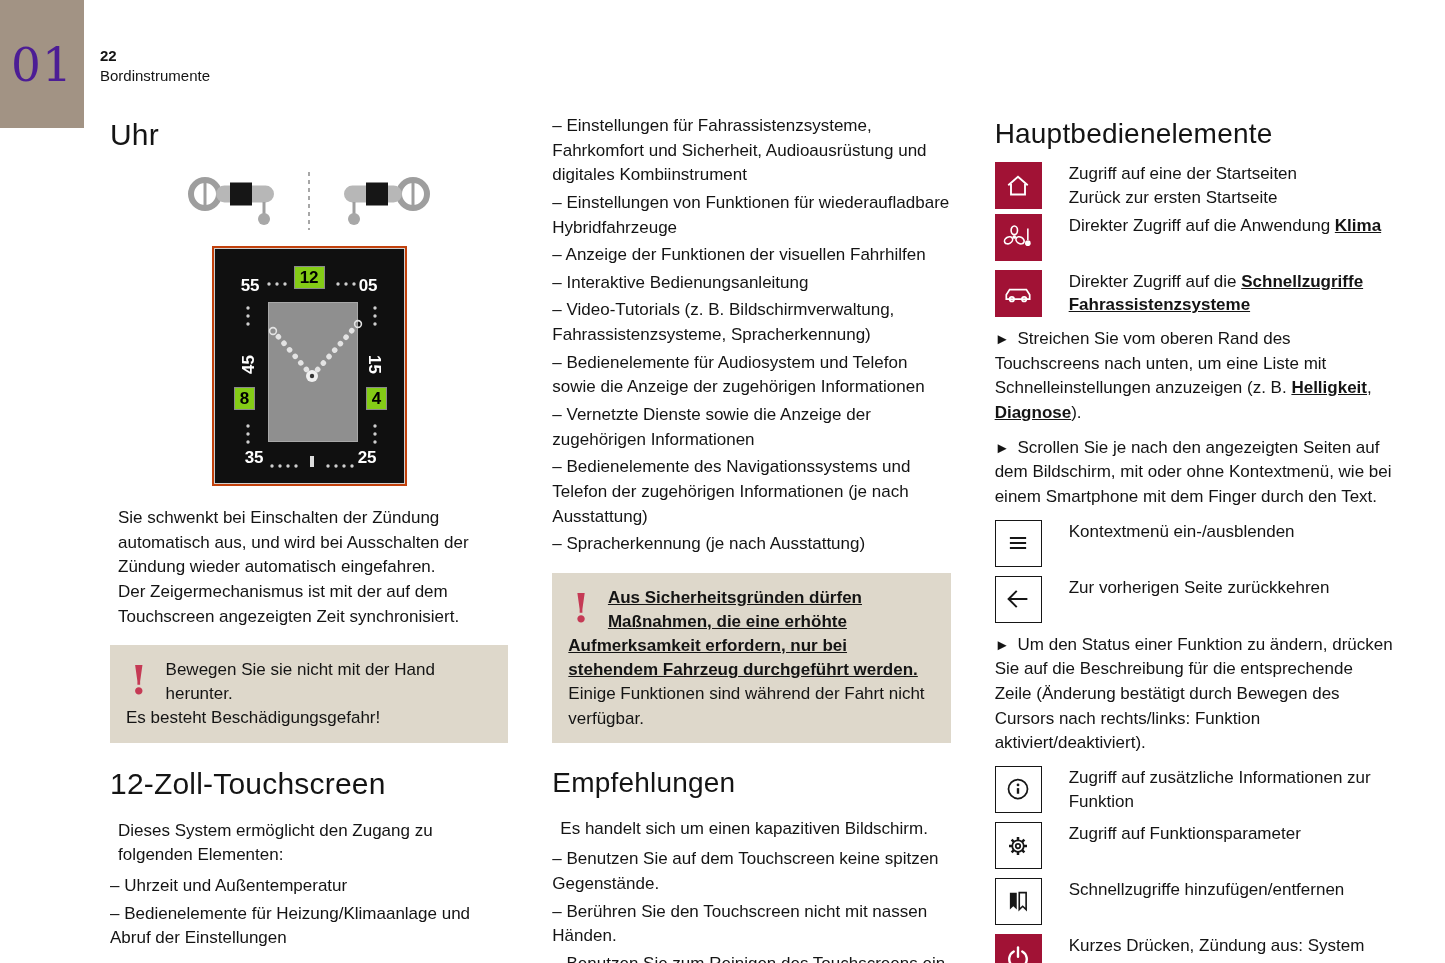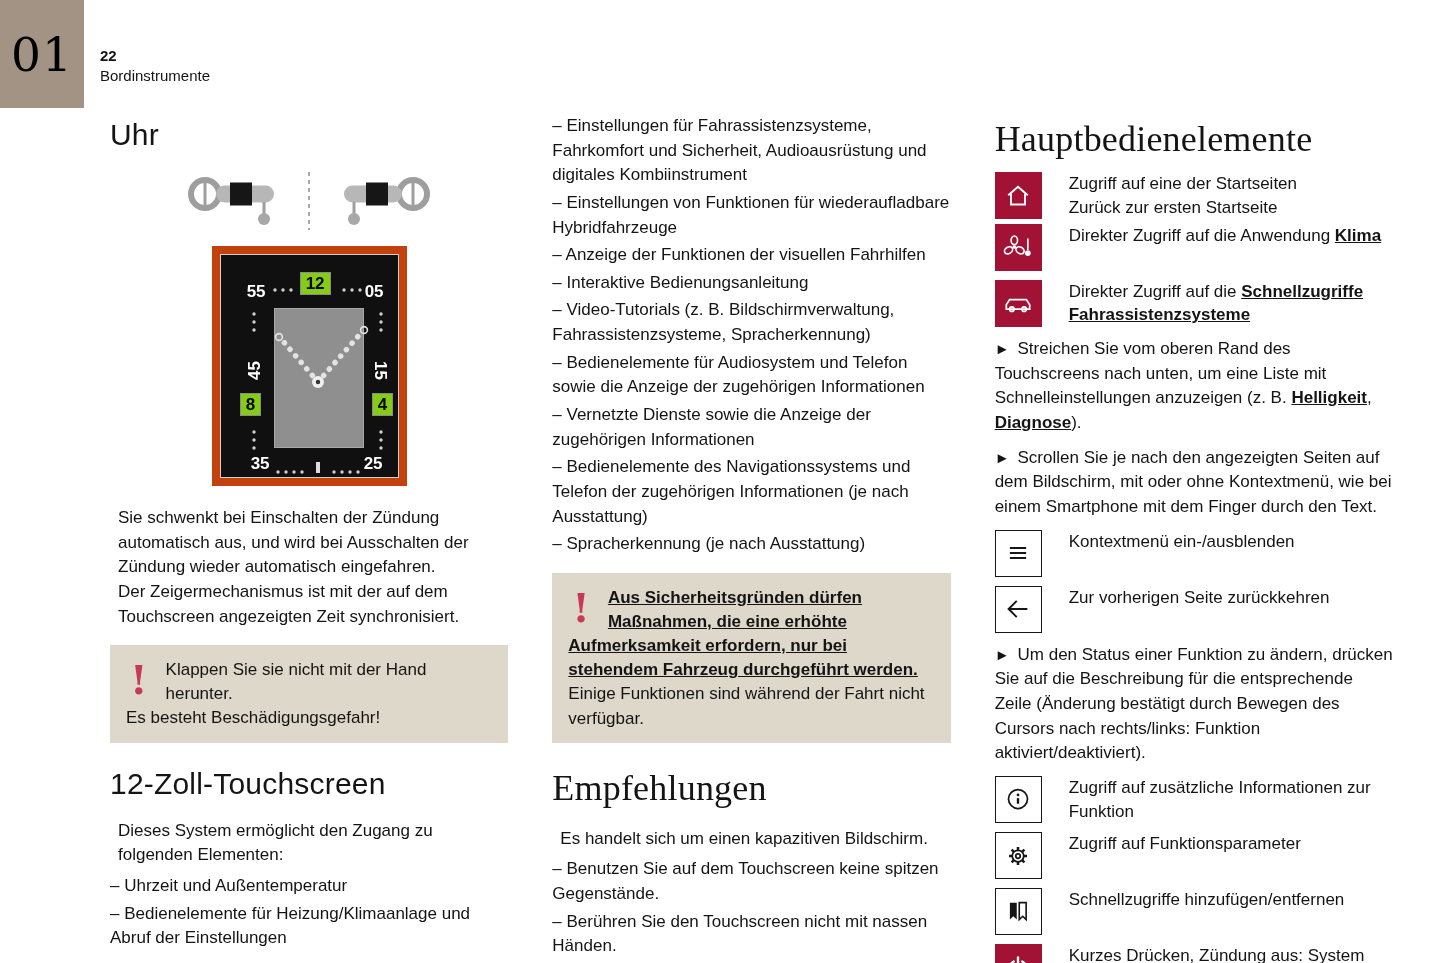"01" .badge { color: #000000 -> #4c1d95; height: 108px -> 128px }
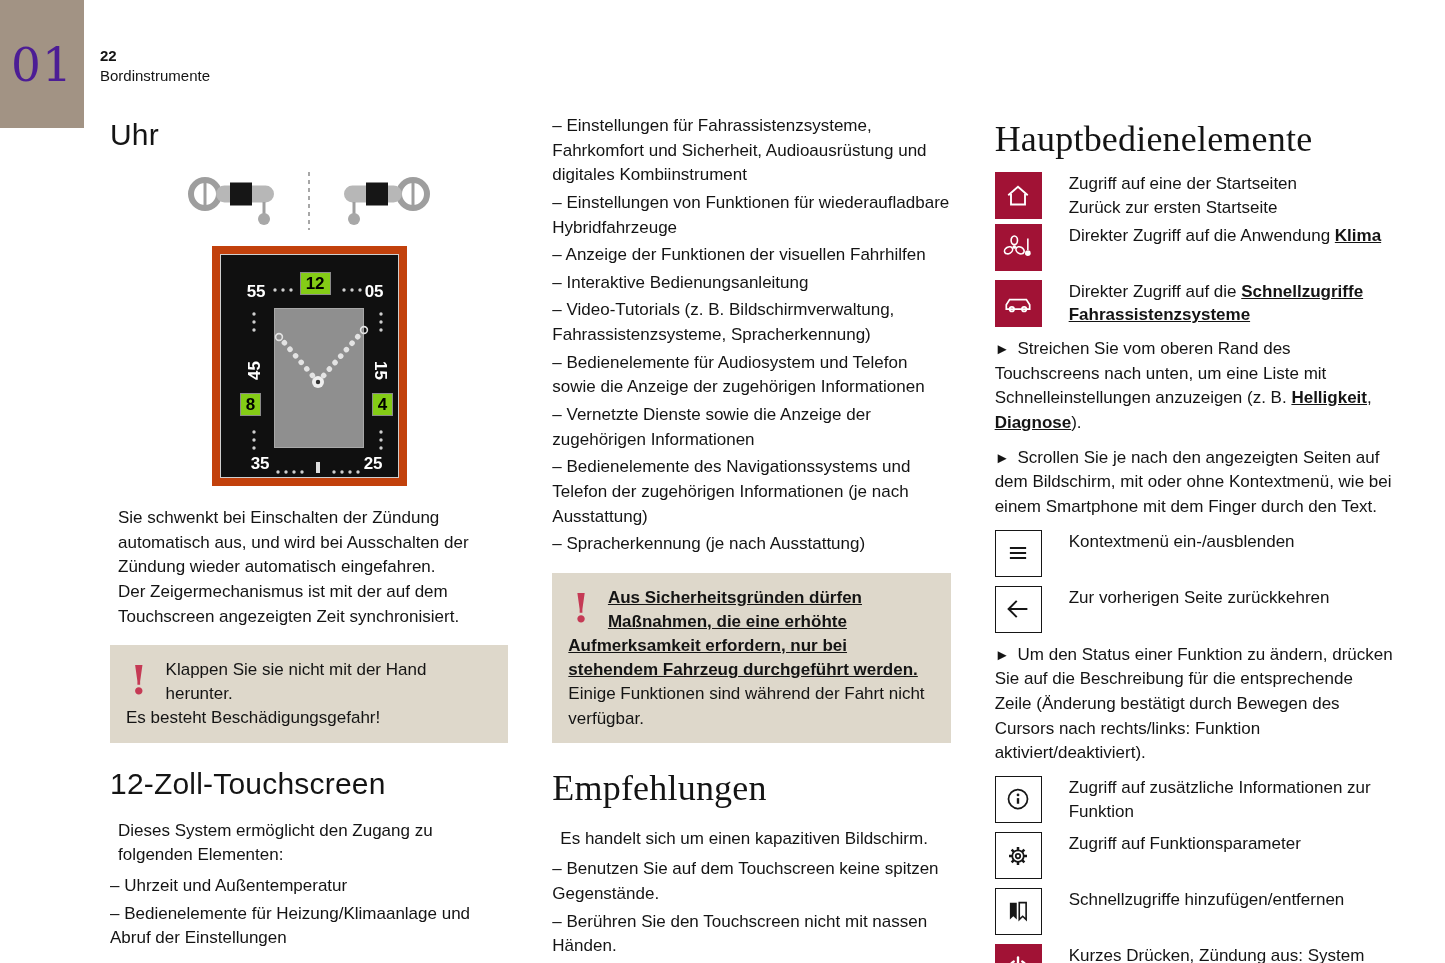"Hauptbedienelemente" h2.mid { font-family: Liberation Serif, serif -> none; font-size: 36px -> 28px }
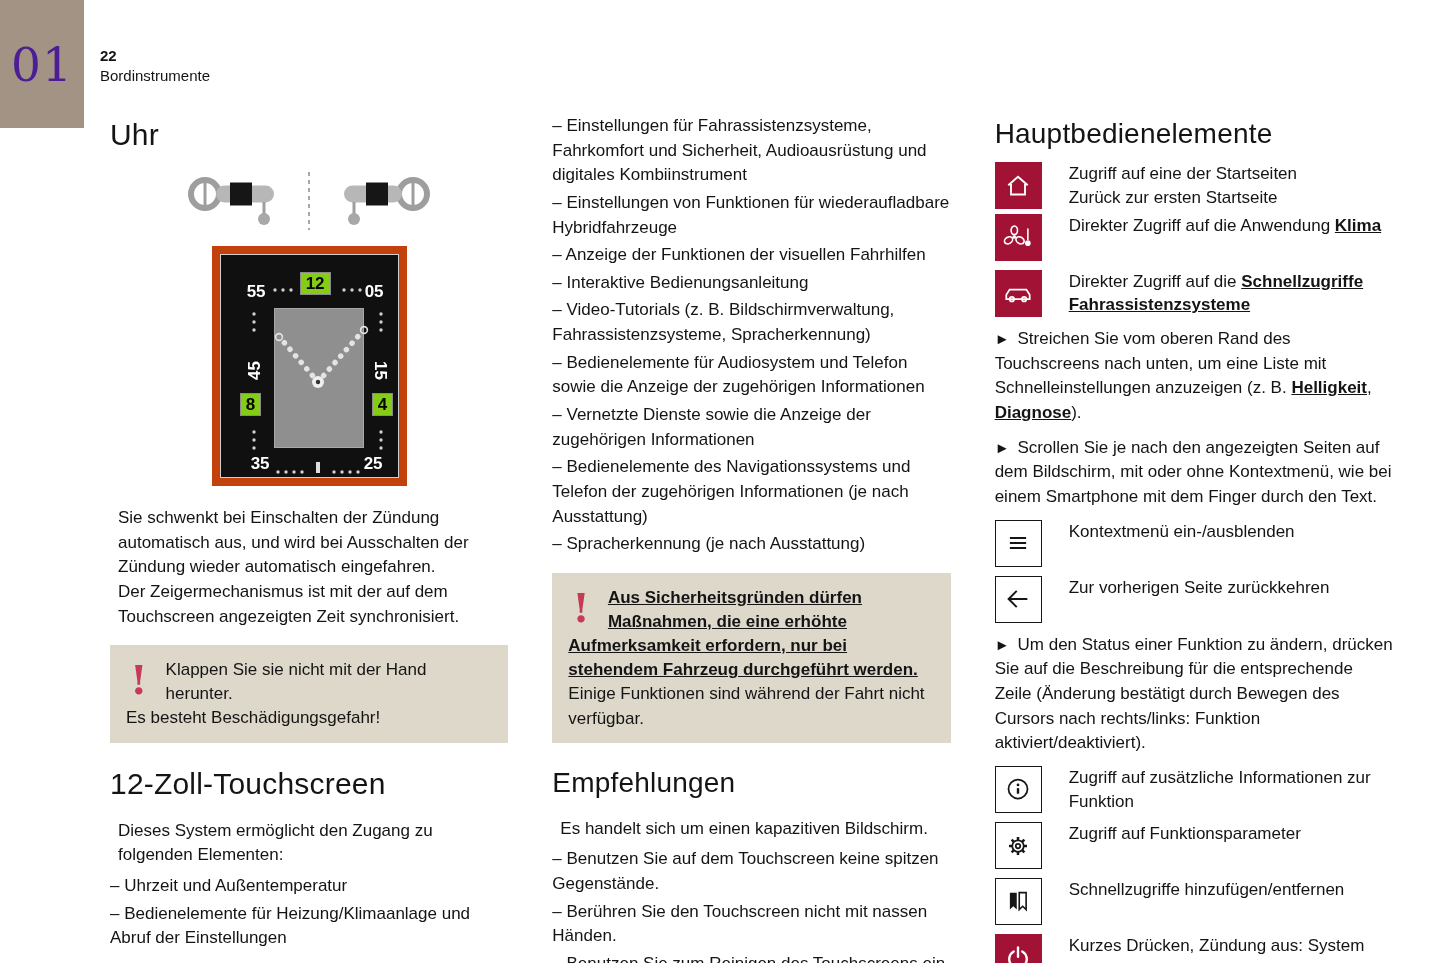"55" .clock { border: 8px solid #c2410c -> 2px solid #c2410c }
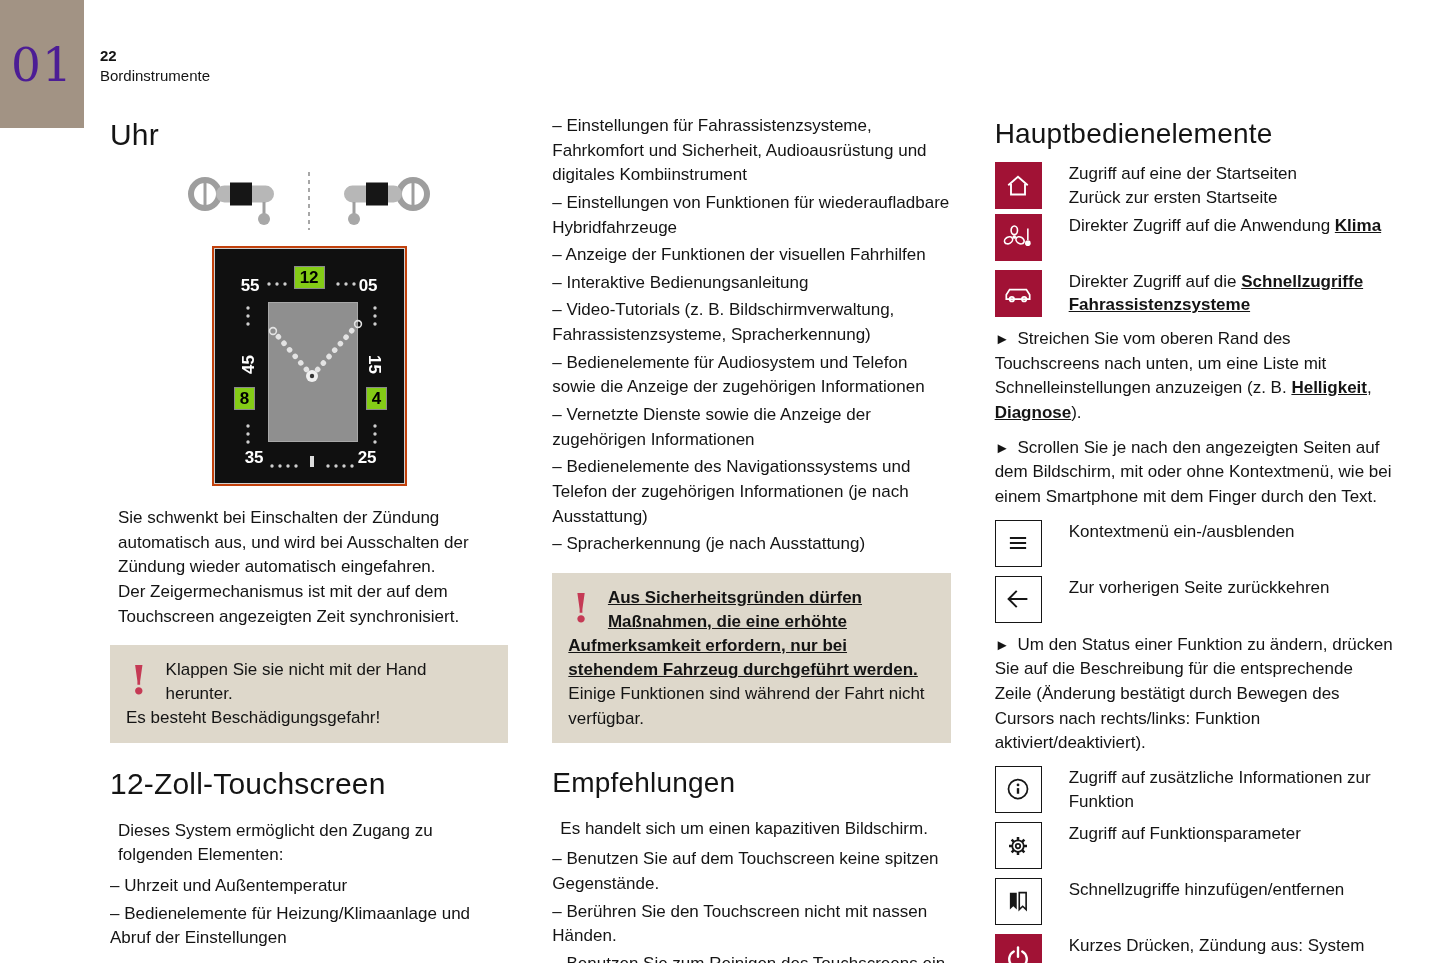"Klappen Sie sie nicht mit" p { text: Klappen -> Bewegen }
